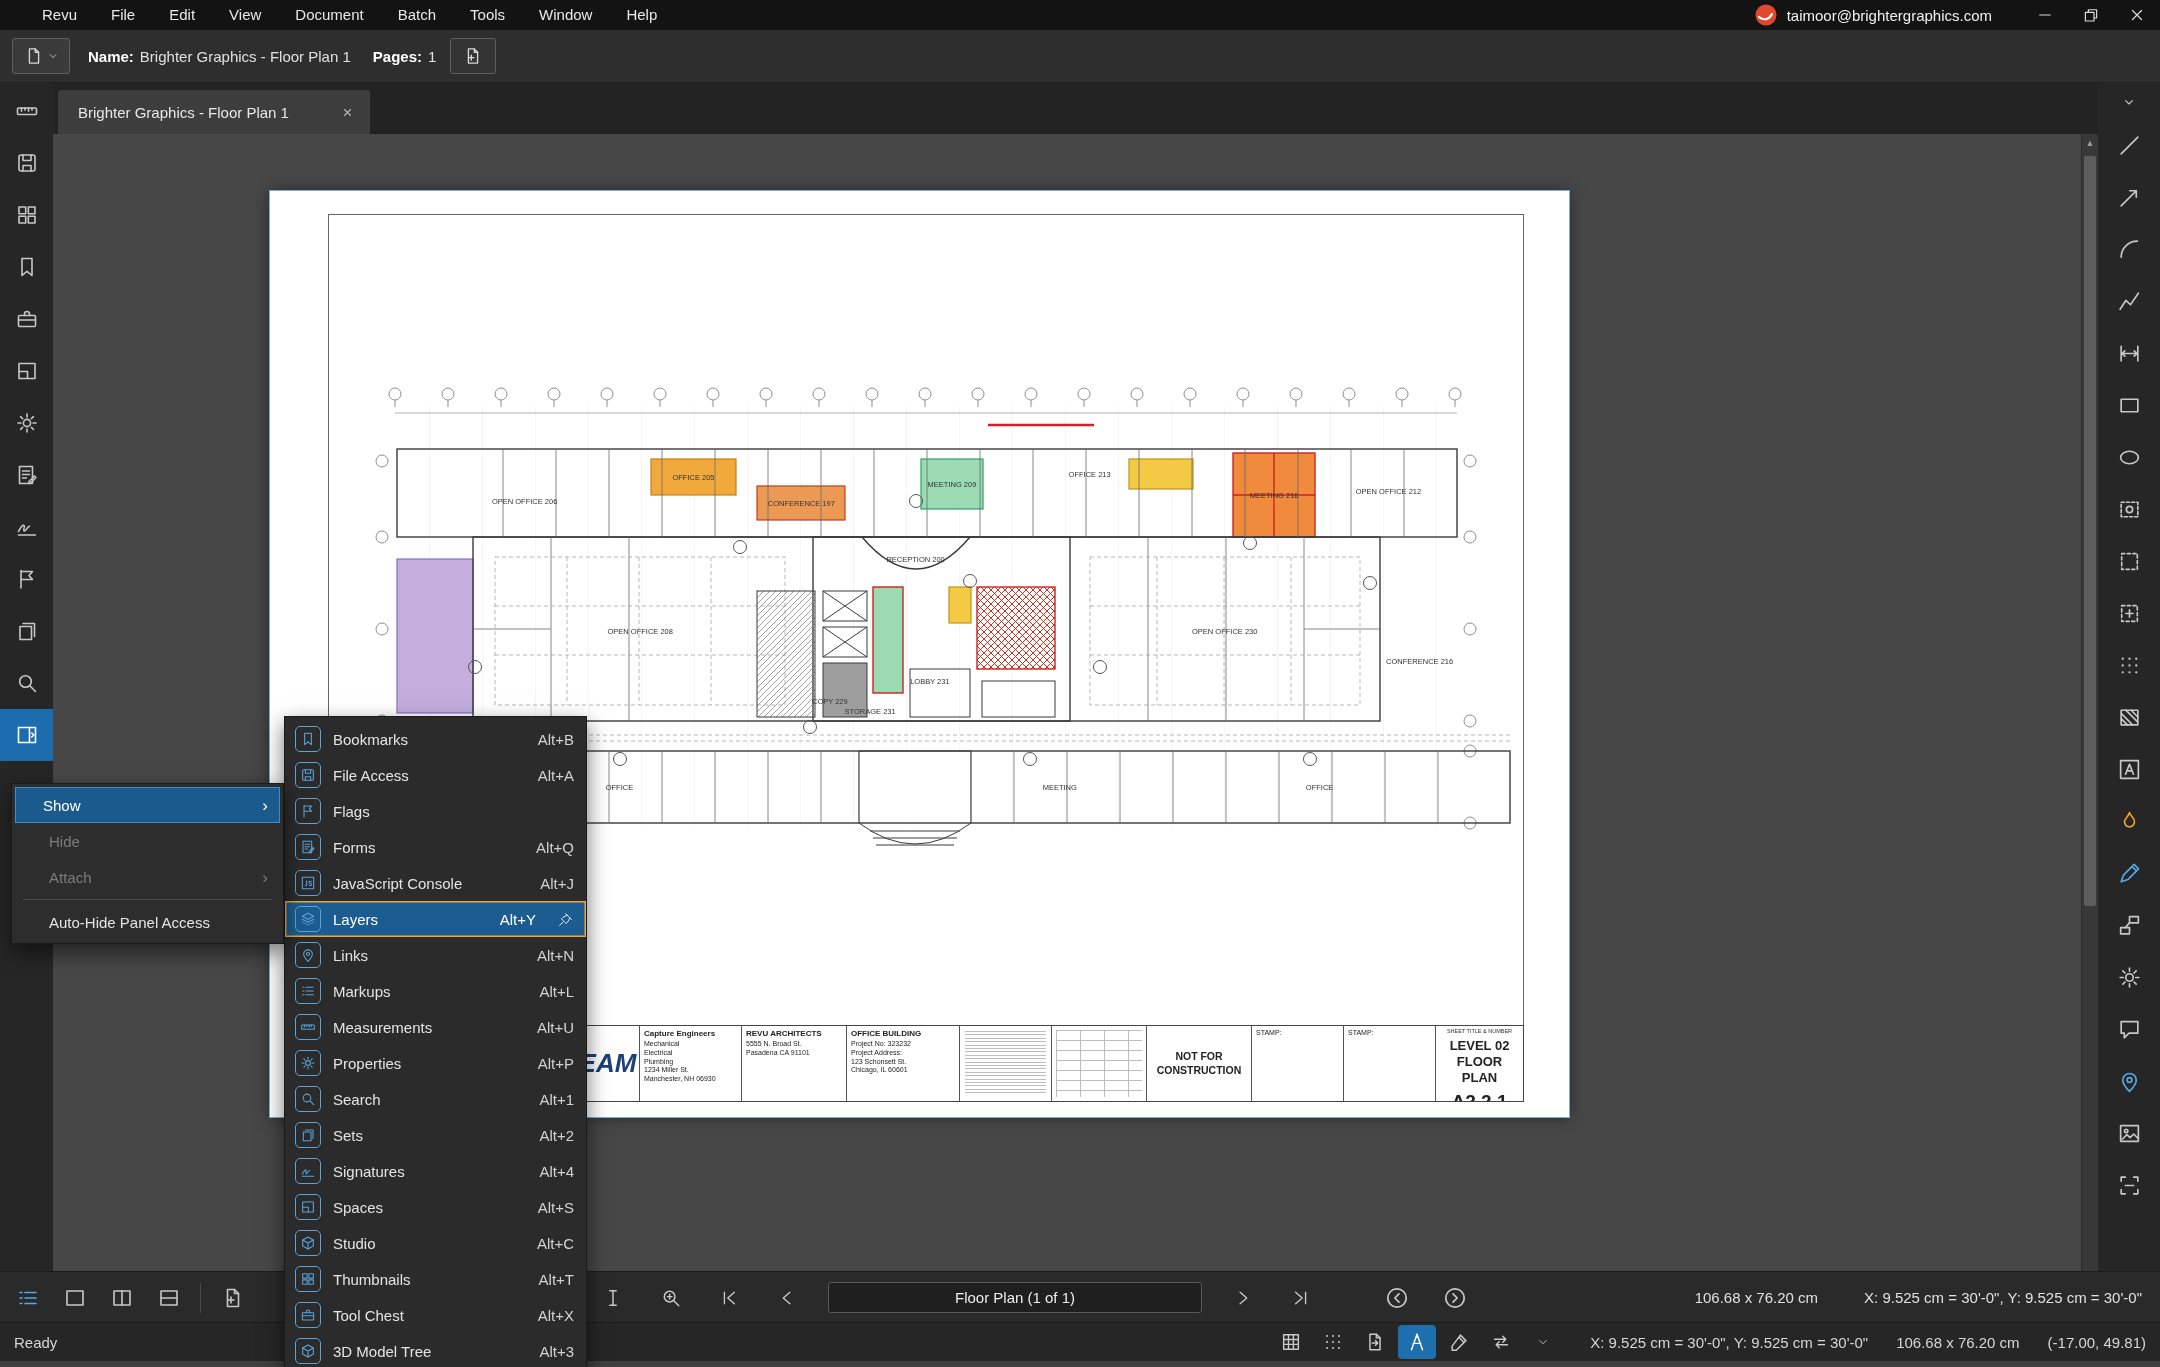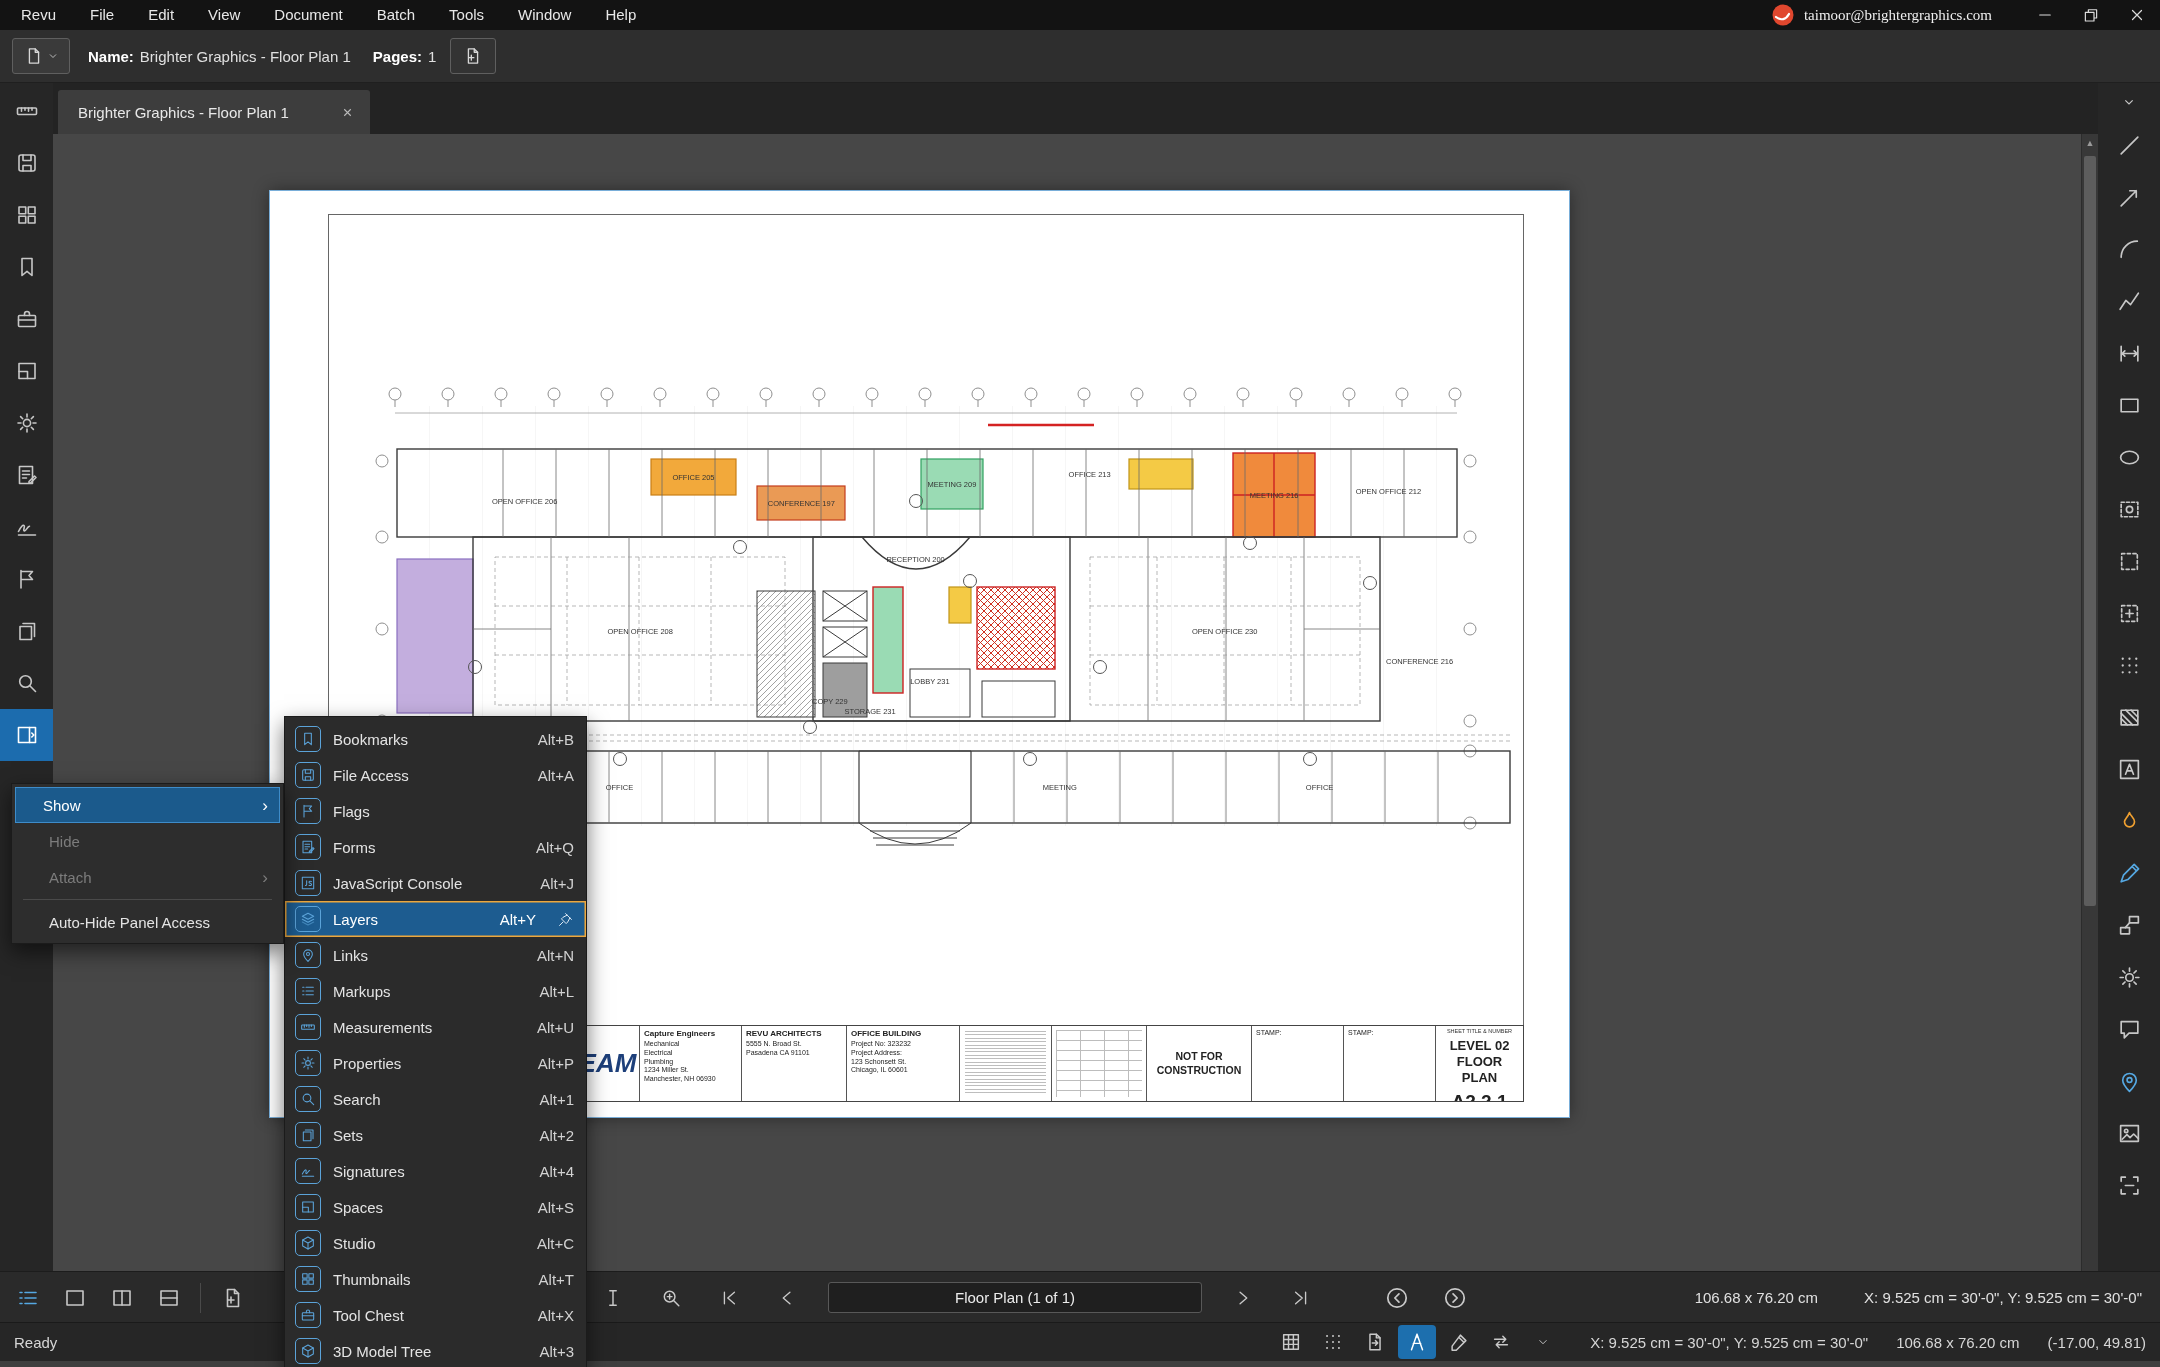"Revu" .menubar { padding-left: 4px -> 25px }
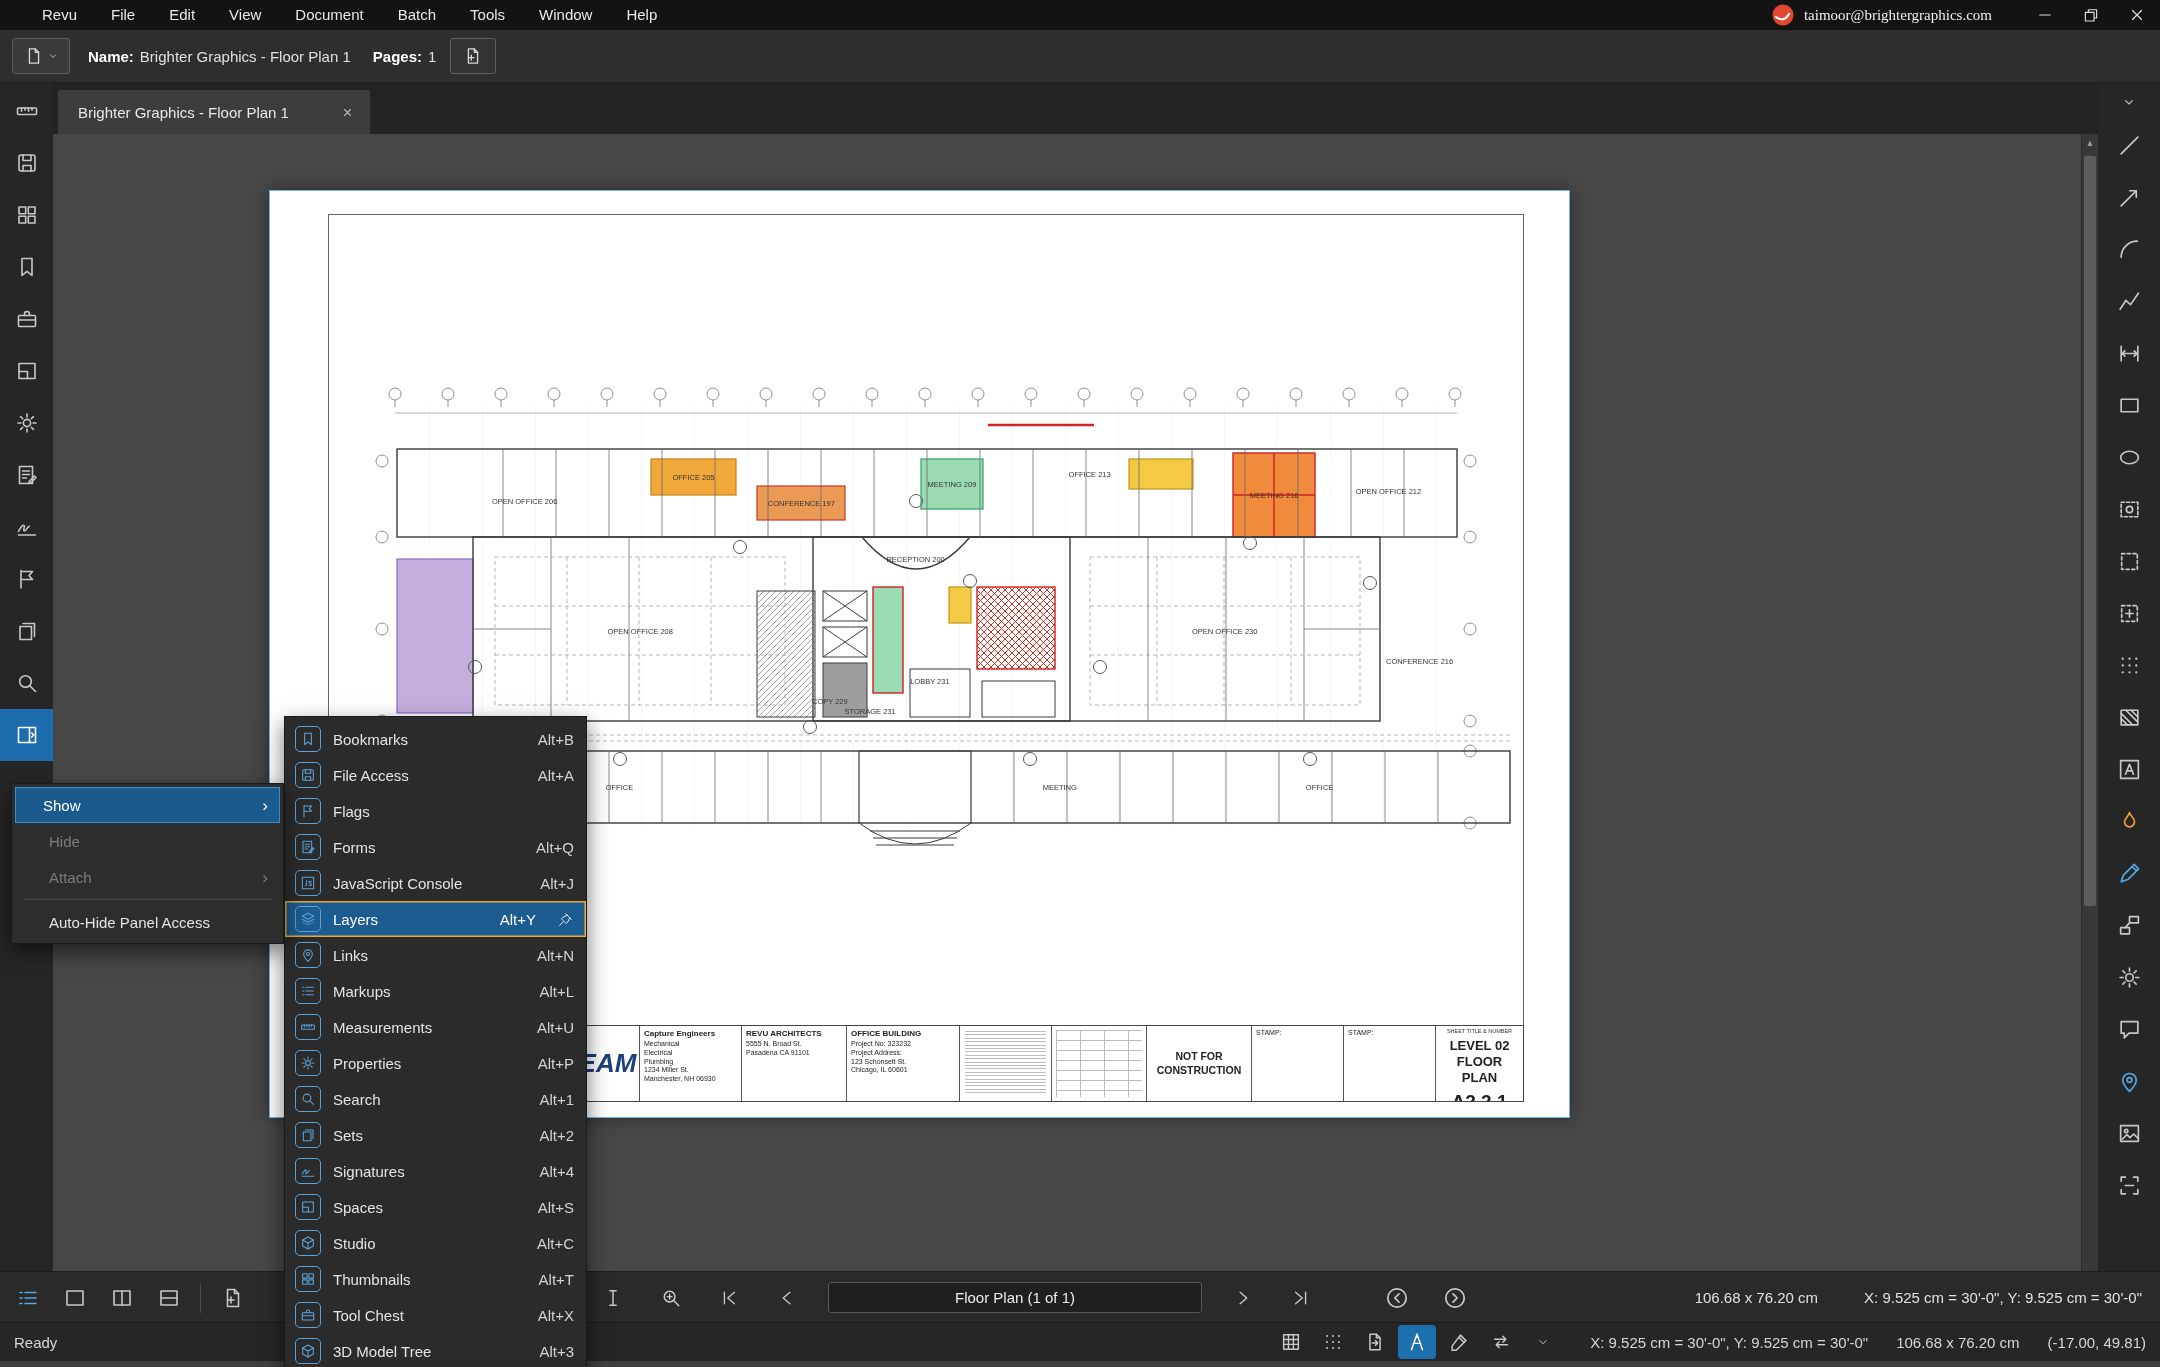"taimoor@brightergraphics.com" .mb-right { font-family: Liberation Serif, serif -> none }
